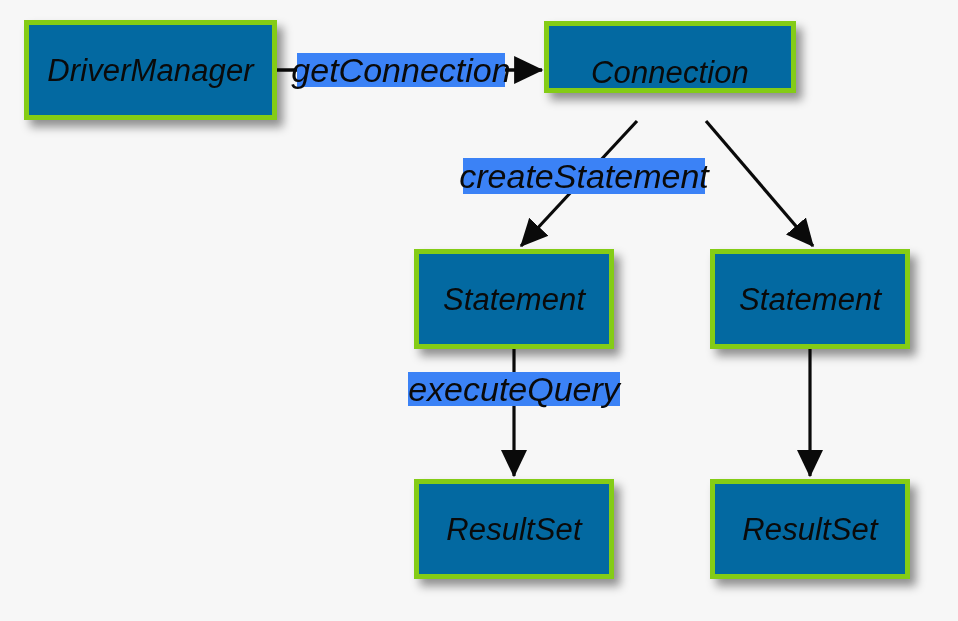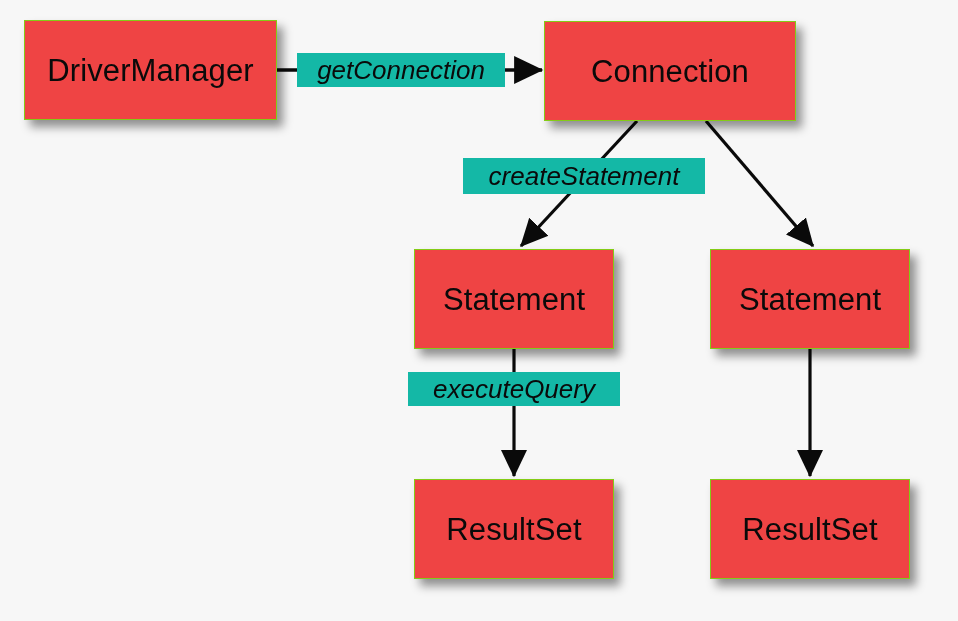"DriverManager" .node-box { background: #ef4444 -> #0369a1; border: 1px solid #84cc16 -> 5px solid #84cc16; font-style: none -> italic }
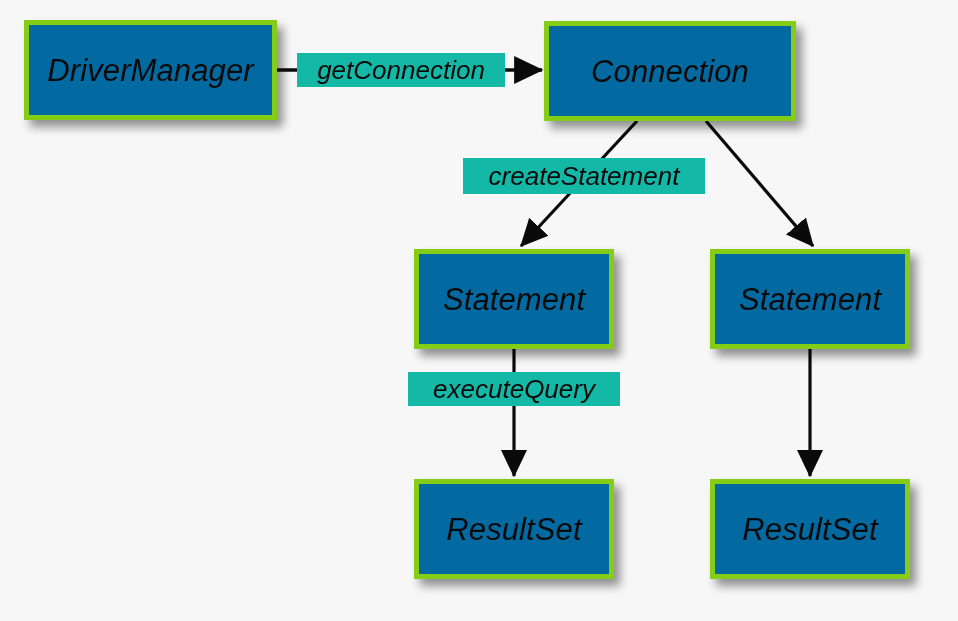"getConnection" .edge-label { background: #14b8a6 -> #3b82f6; font-size: 26px -> 34px }
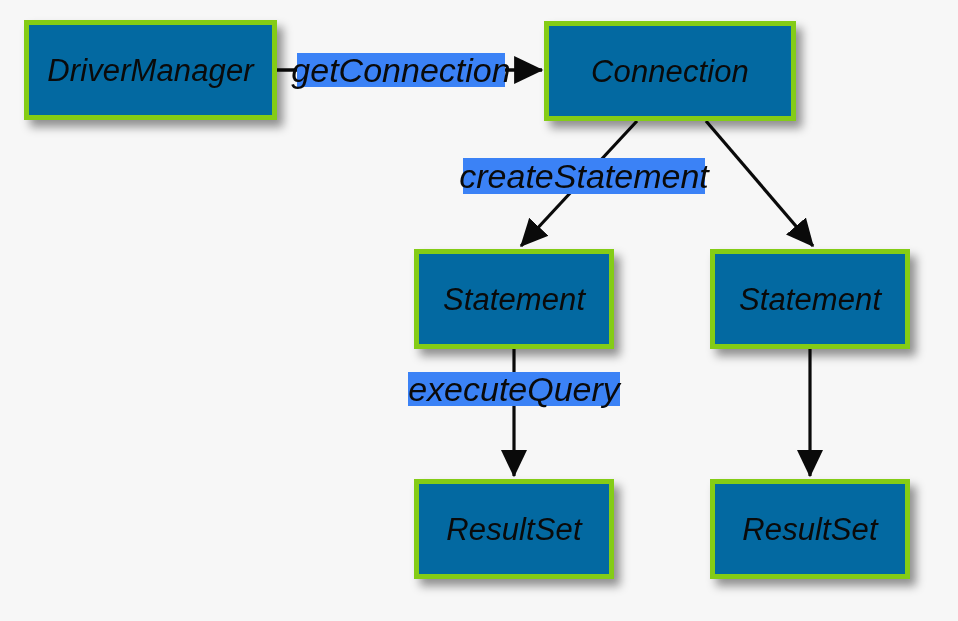"Connection" #node-connection { align-items: none -> flex-end; height: 100px -> 72px }
